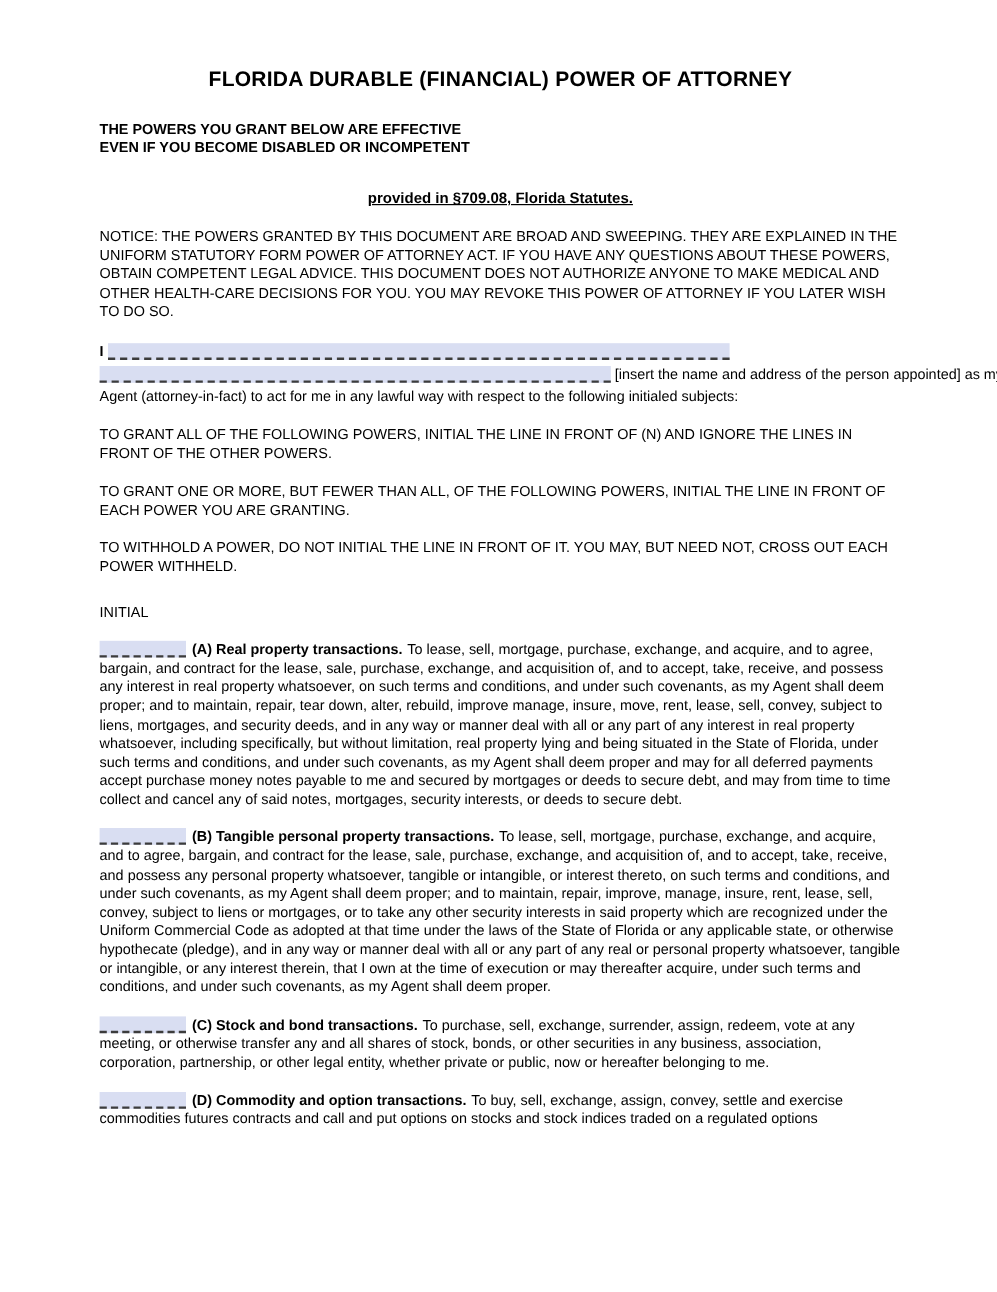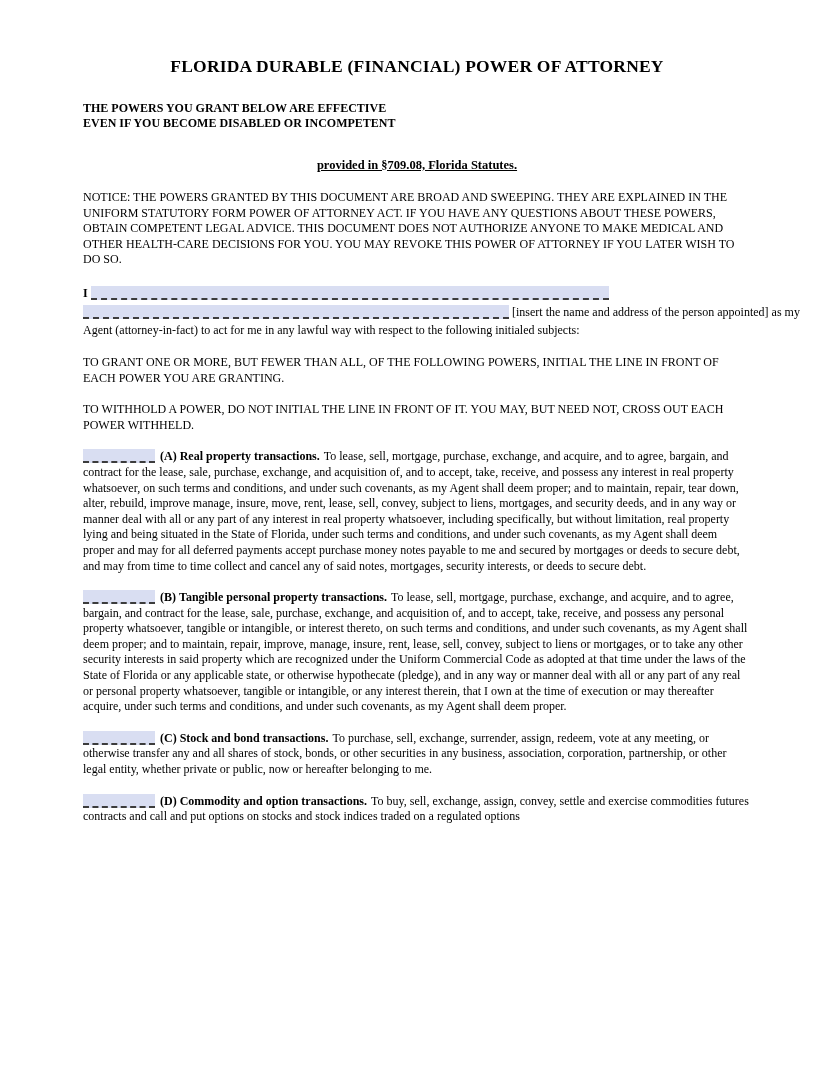"FLORIDA DURABLE (FINANCIAL) POWER OF" .page { font-family: Liberation Serif, serif -> Liberation Sans, sans-serif }
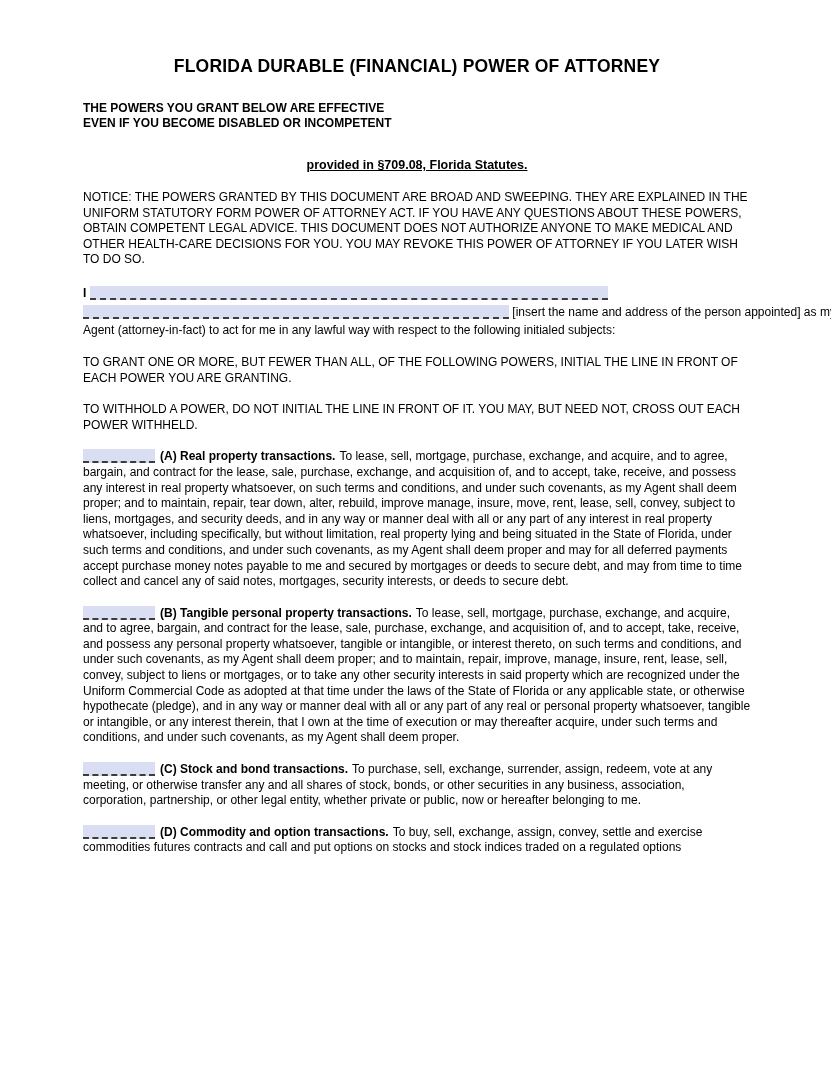"TO GRANT ALL OF THE" p.para { html: none -> <p>TO GRANT ALL OF THE FOLLOWING POWERS, INITIAL THE LINE IN FRONT OF (N) AND IGNORE THE LINES IN FRONT OF THE OTHER POWERS.</p> }
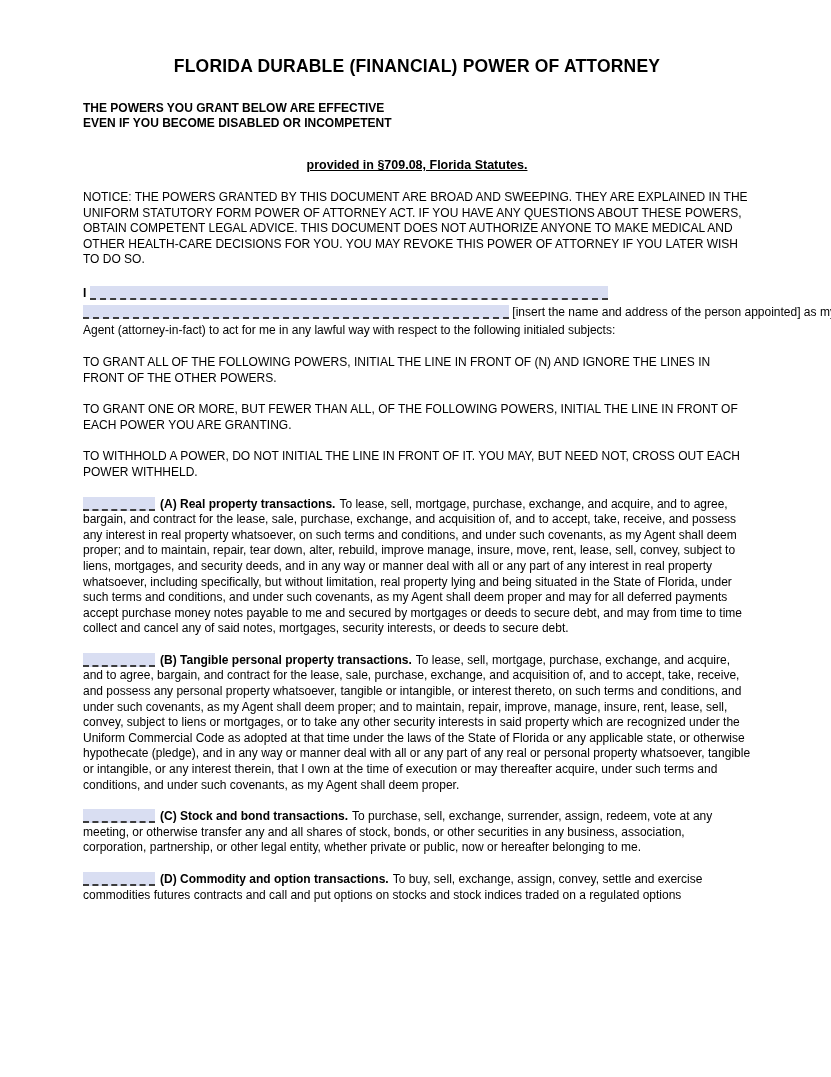"INITIAL" p.para { html: none -> <p>INITIAL</p> }
